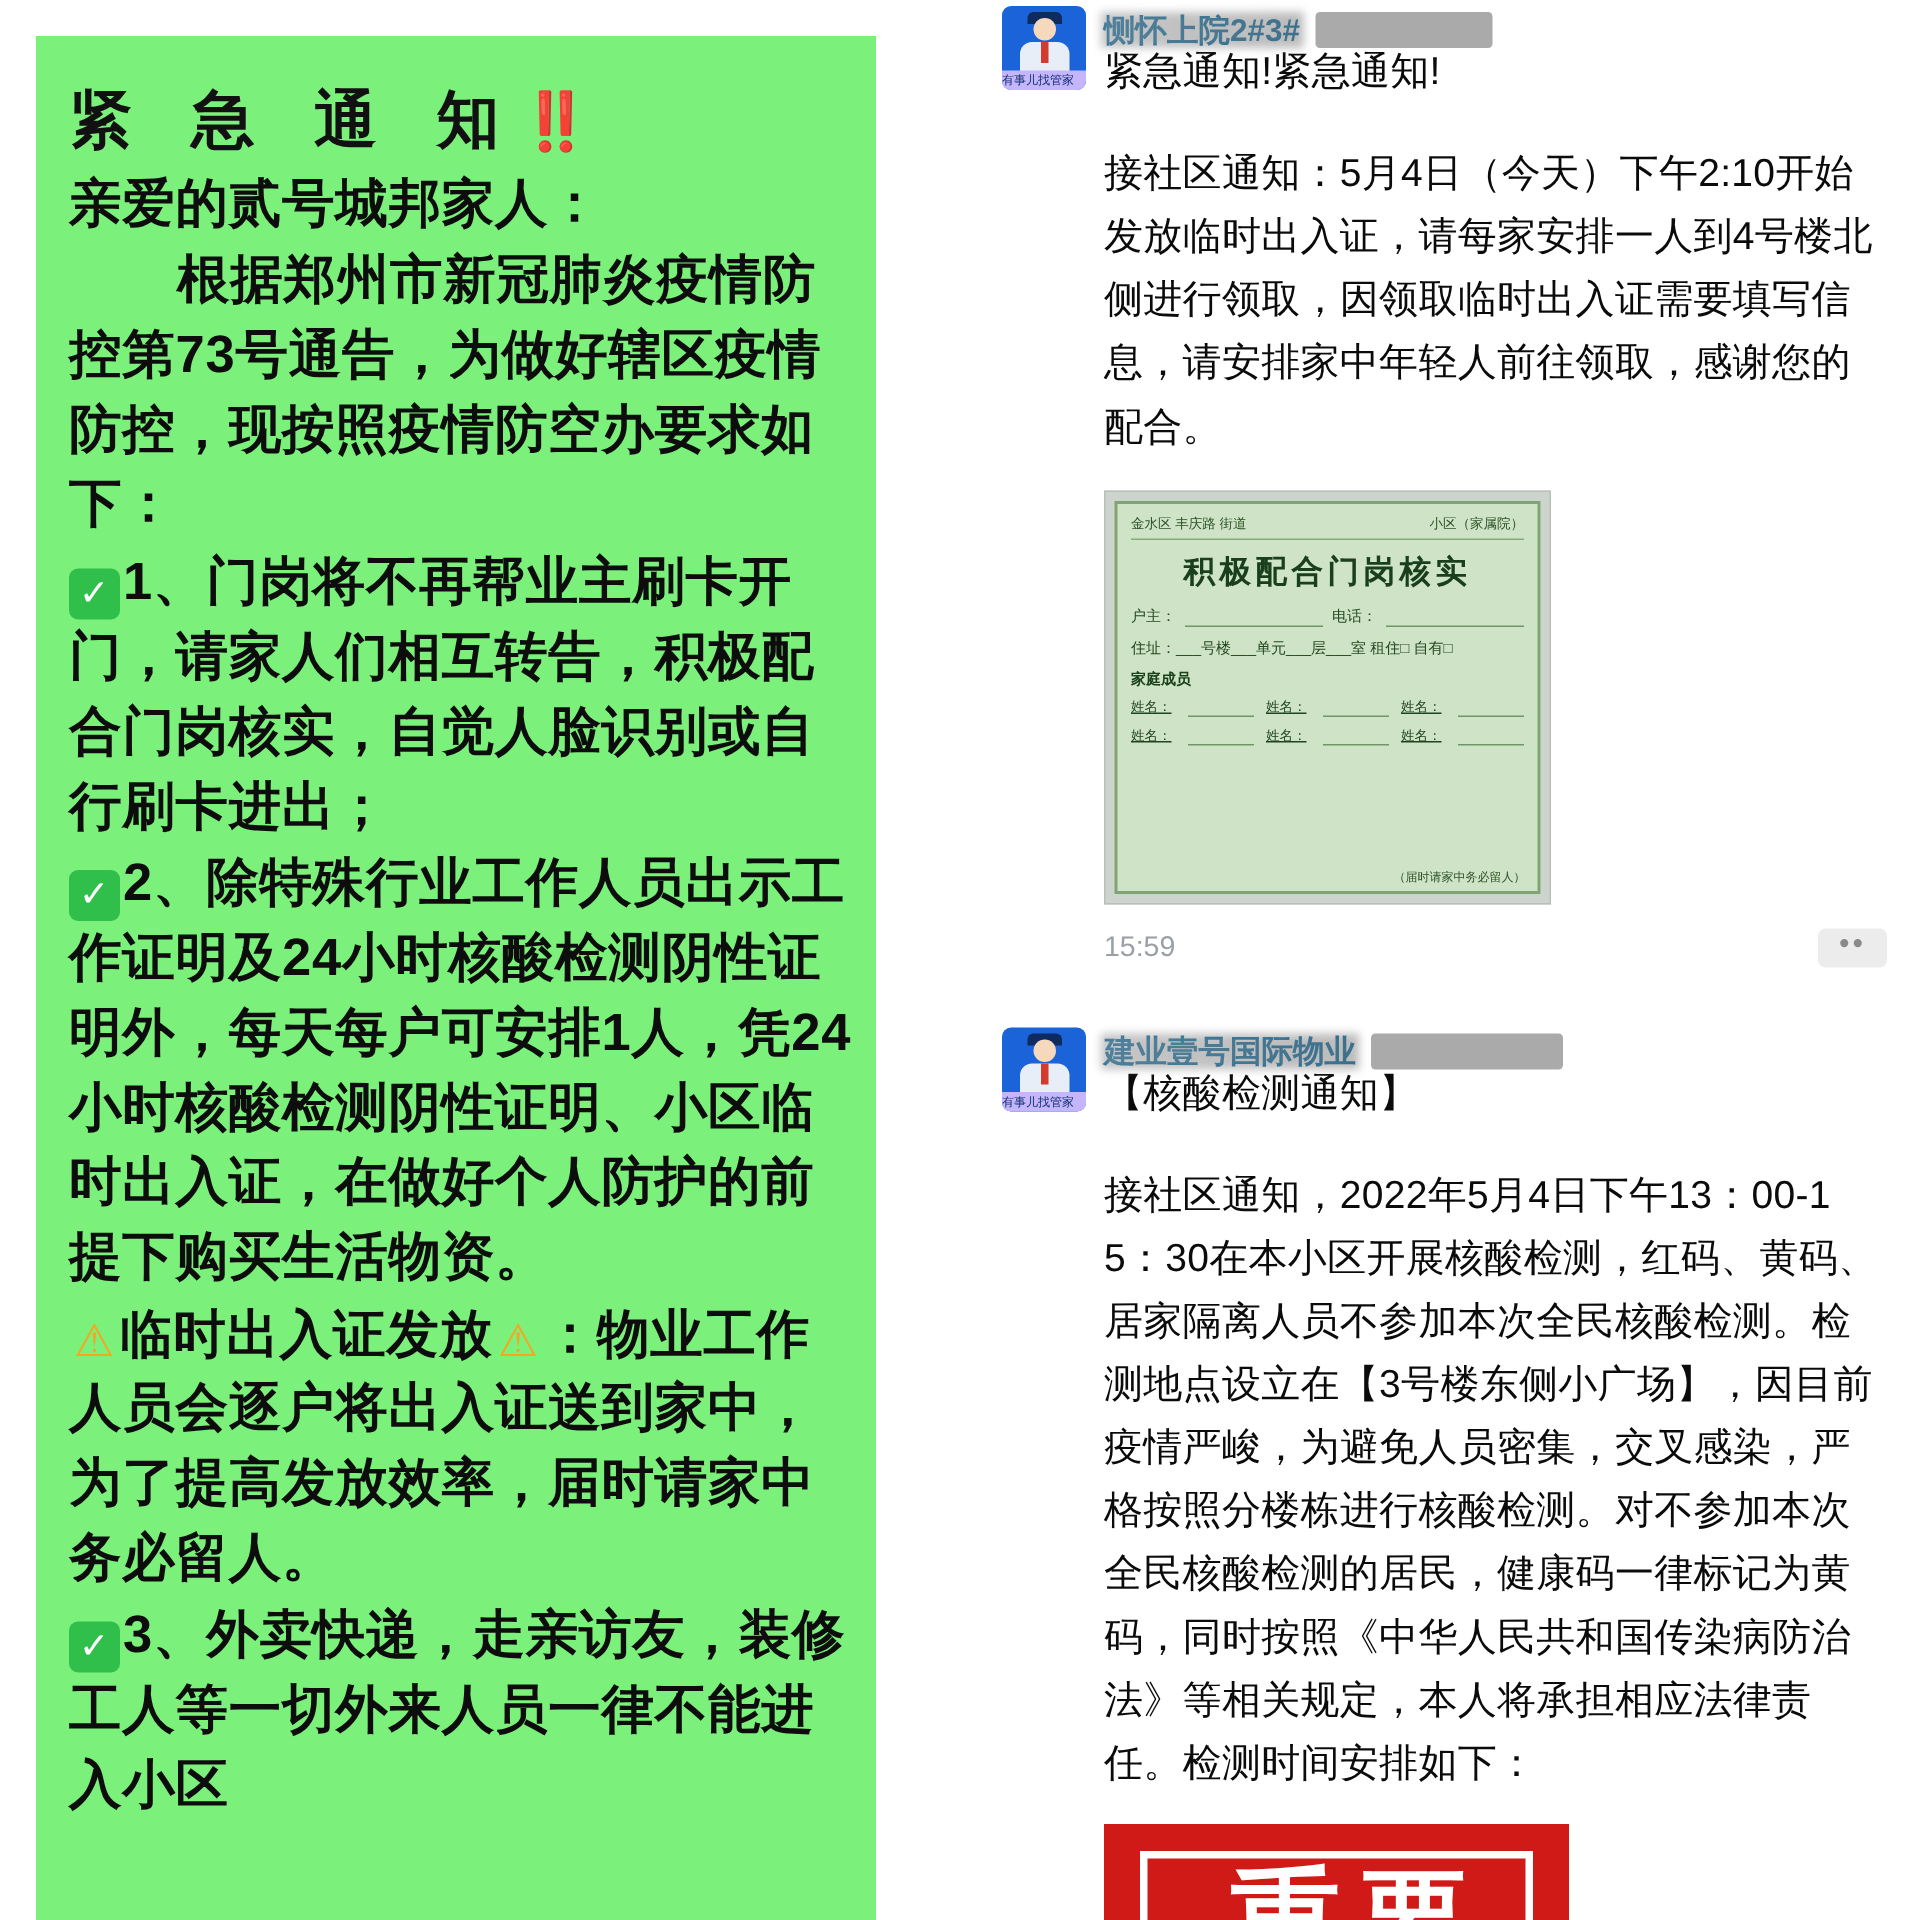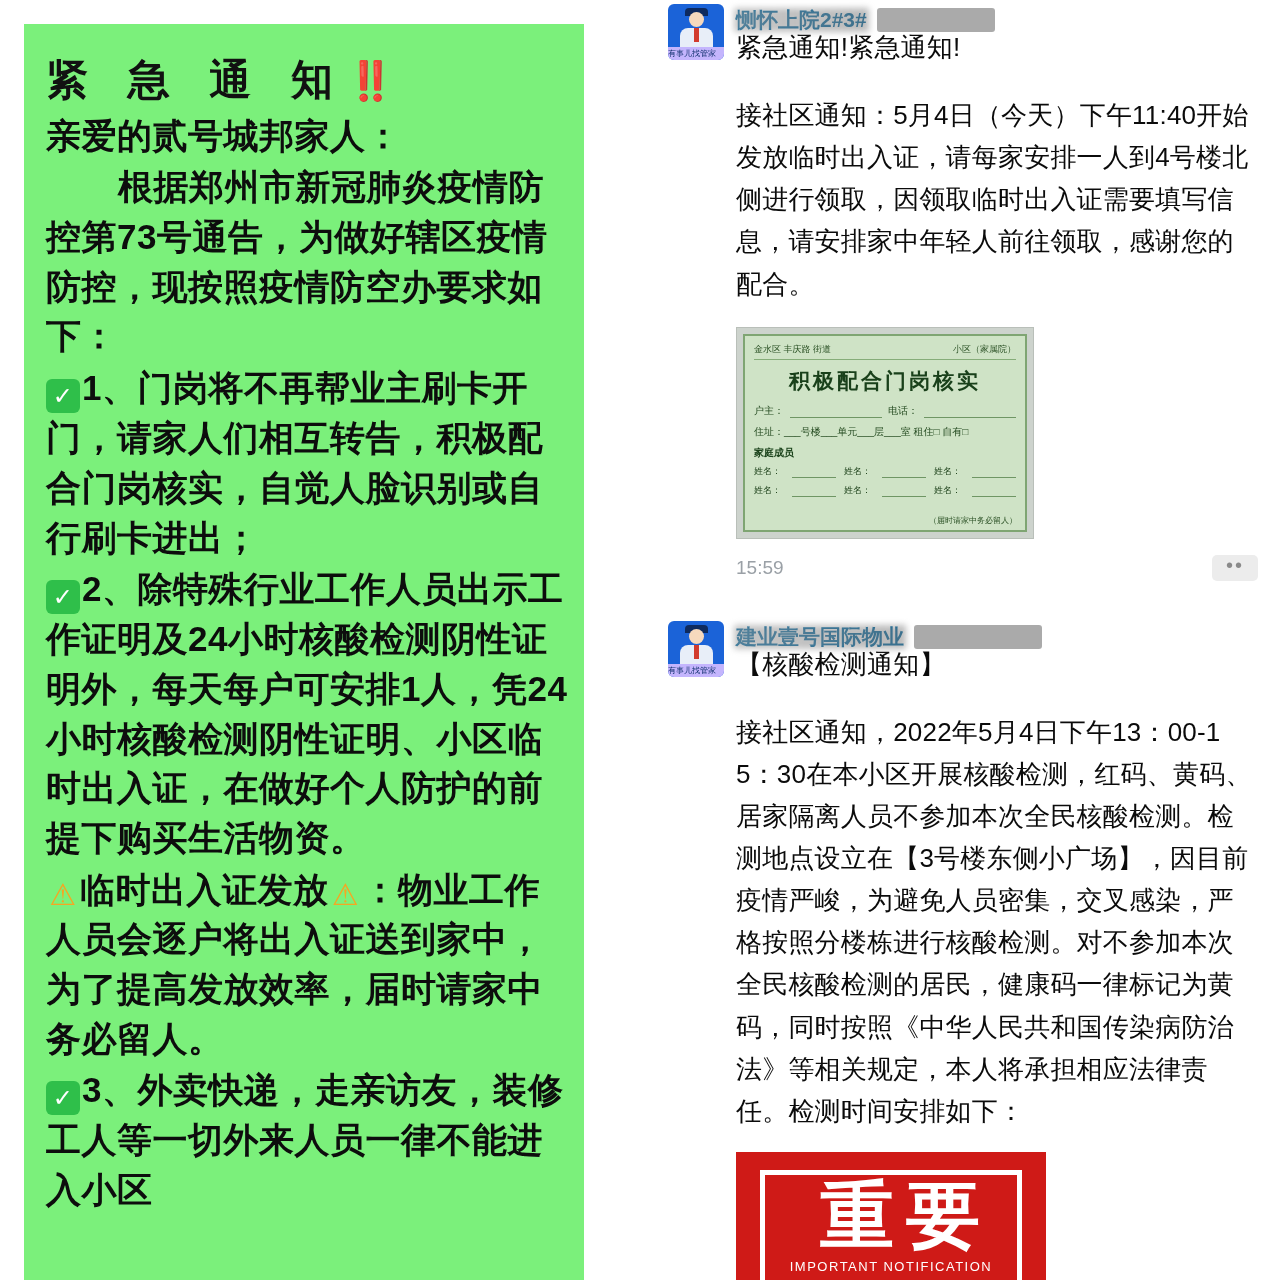"接社区通知：5月4日（今天）下午11:40开始发放临时出入证，请每家安排一人到4" p.msg-text { text: 11:40 -> 2:10 }
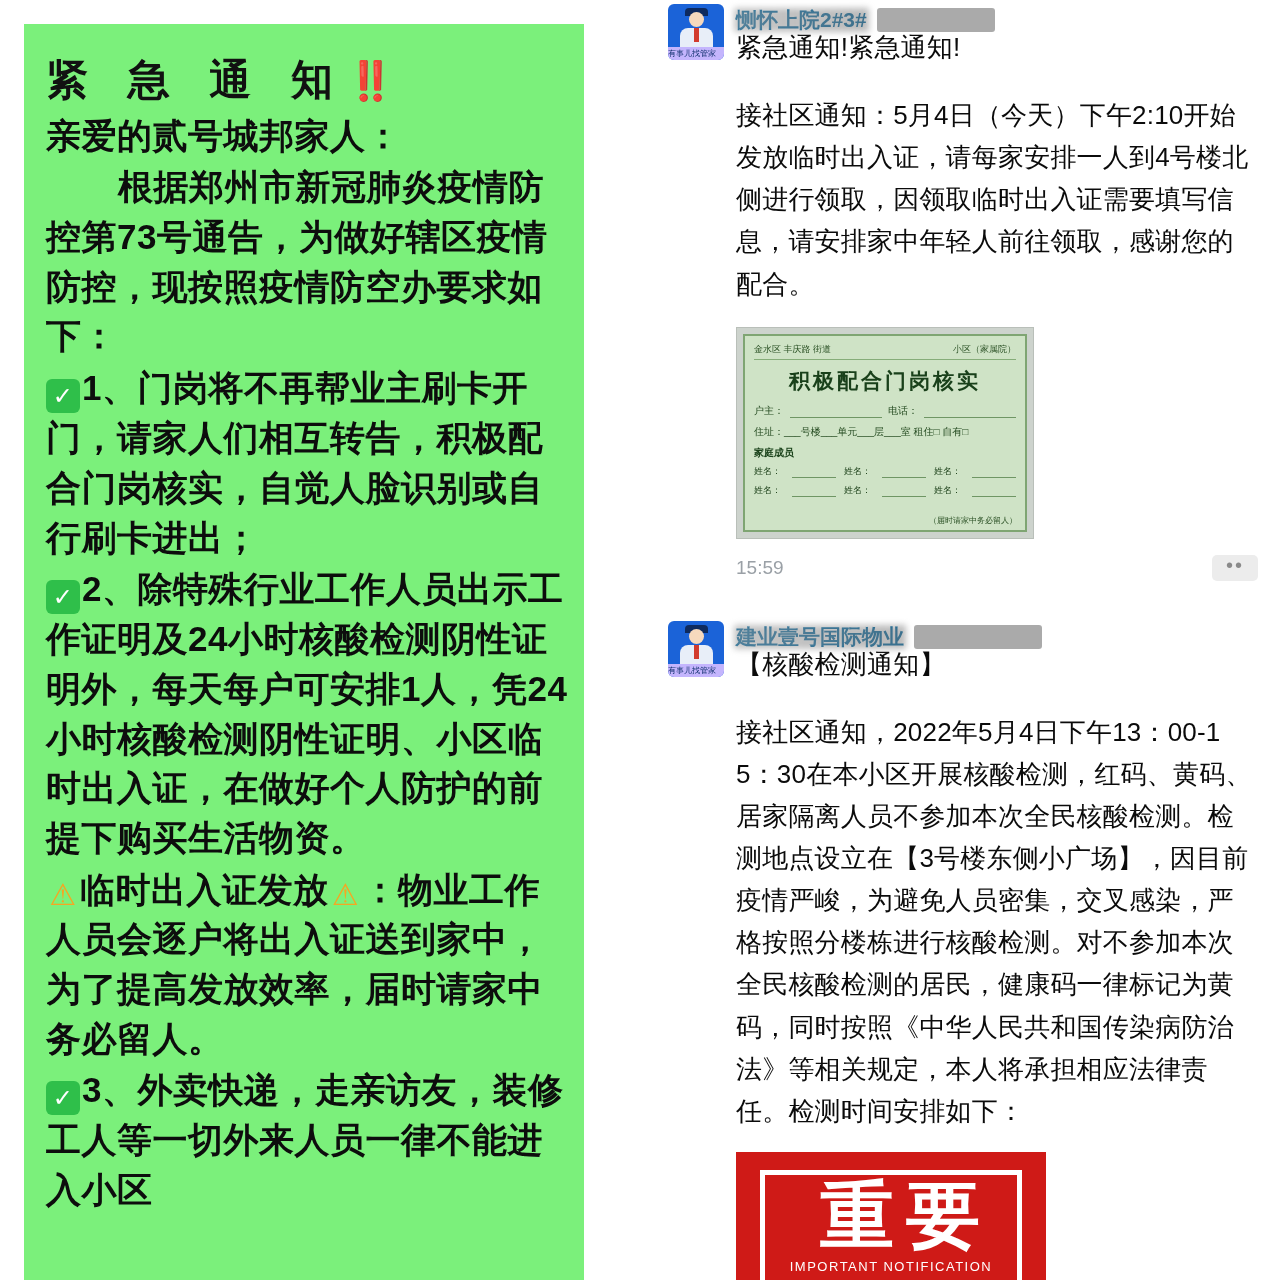"金水区 丰庆路 街道" .permit-photo { height: 212px -> 276px }
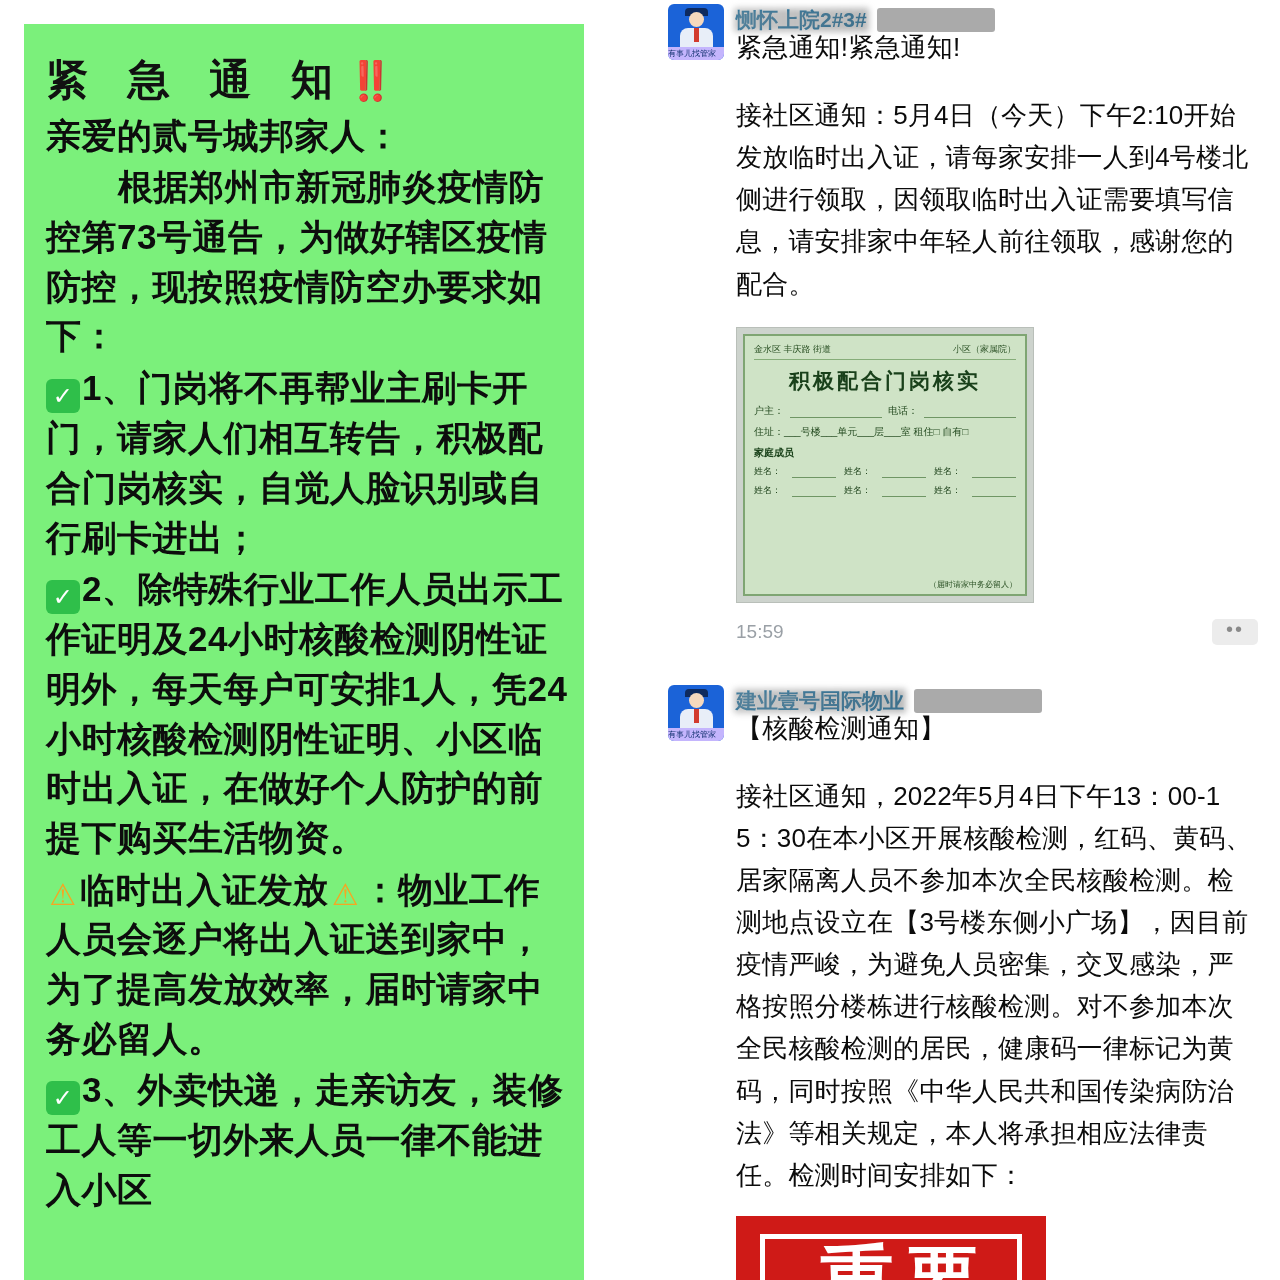"姓名：" .permit-names .cell { text-decoration: none -> underline }
